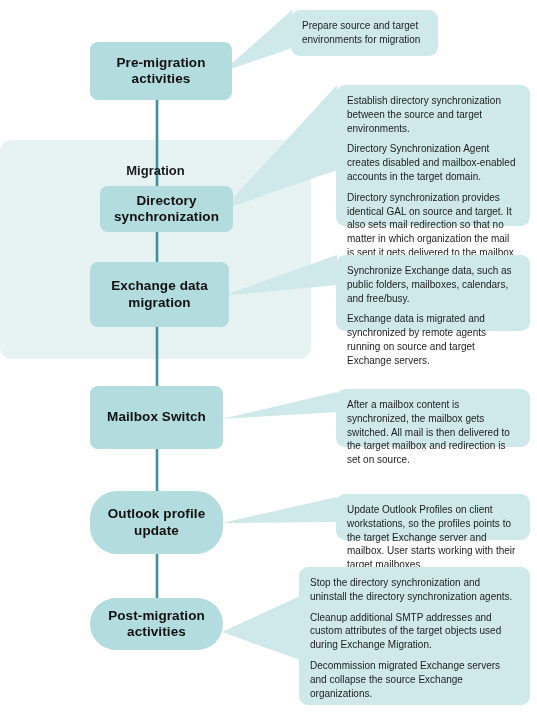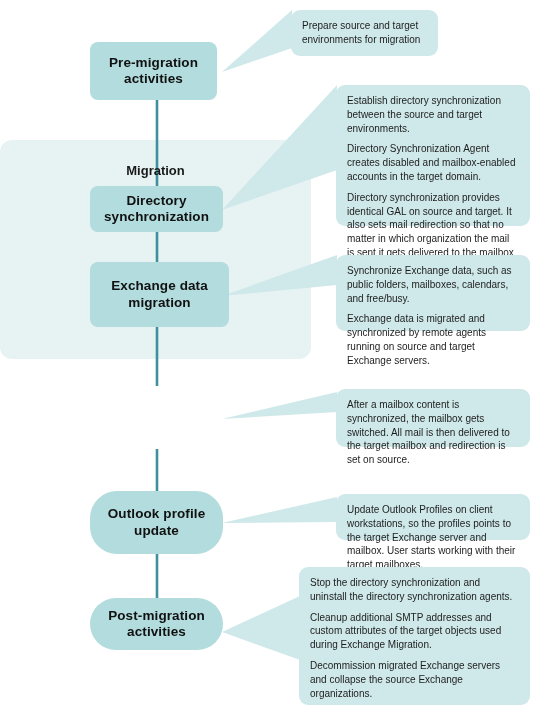"Pre-migration" div.stage-box { width: 127px -> 142px }
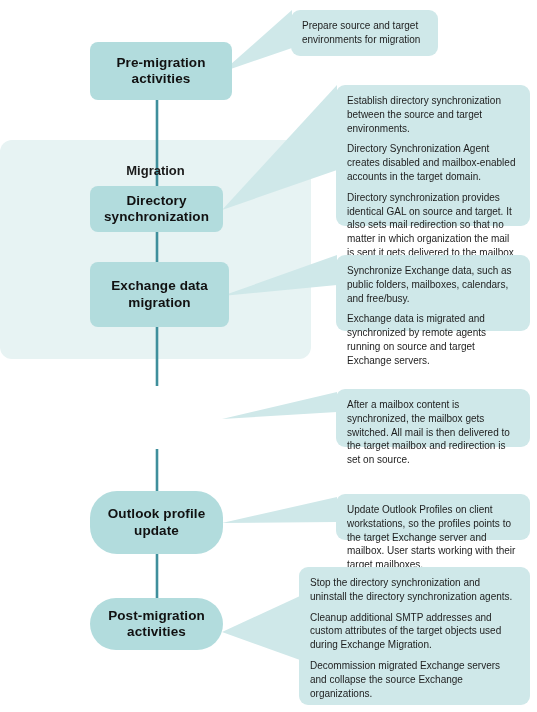"Directory" div.stage-box { left: 90px -> 100px }
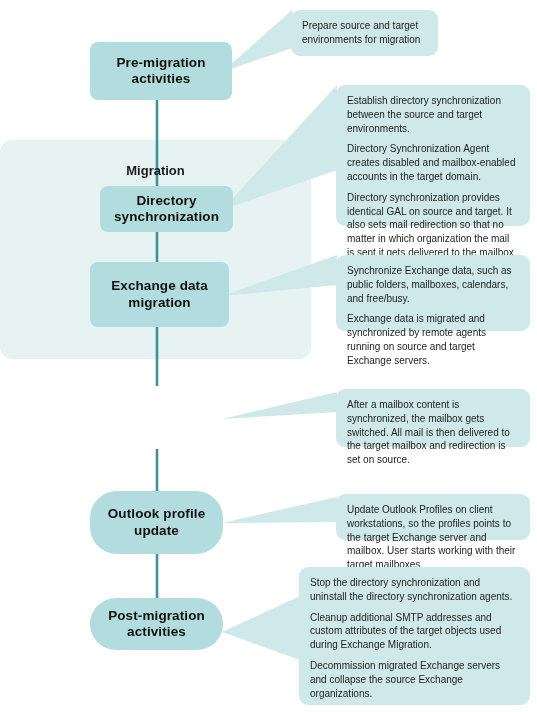"Mailbox Switch" div.stage-box { html: none -> <div> <span>Mailbox Switch</span> </div> }
